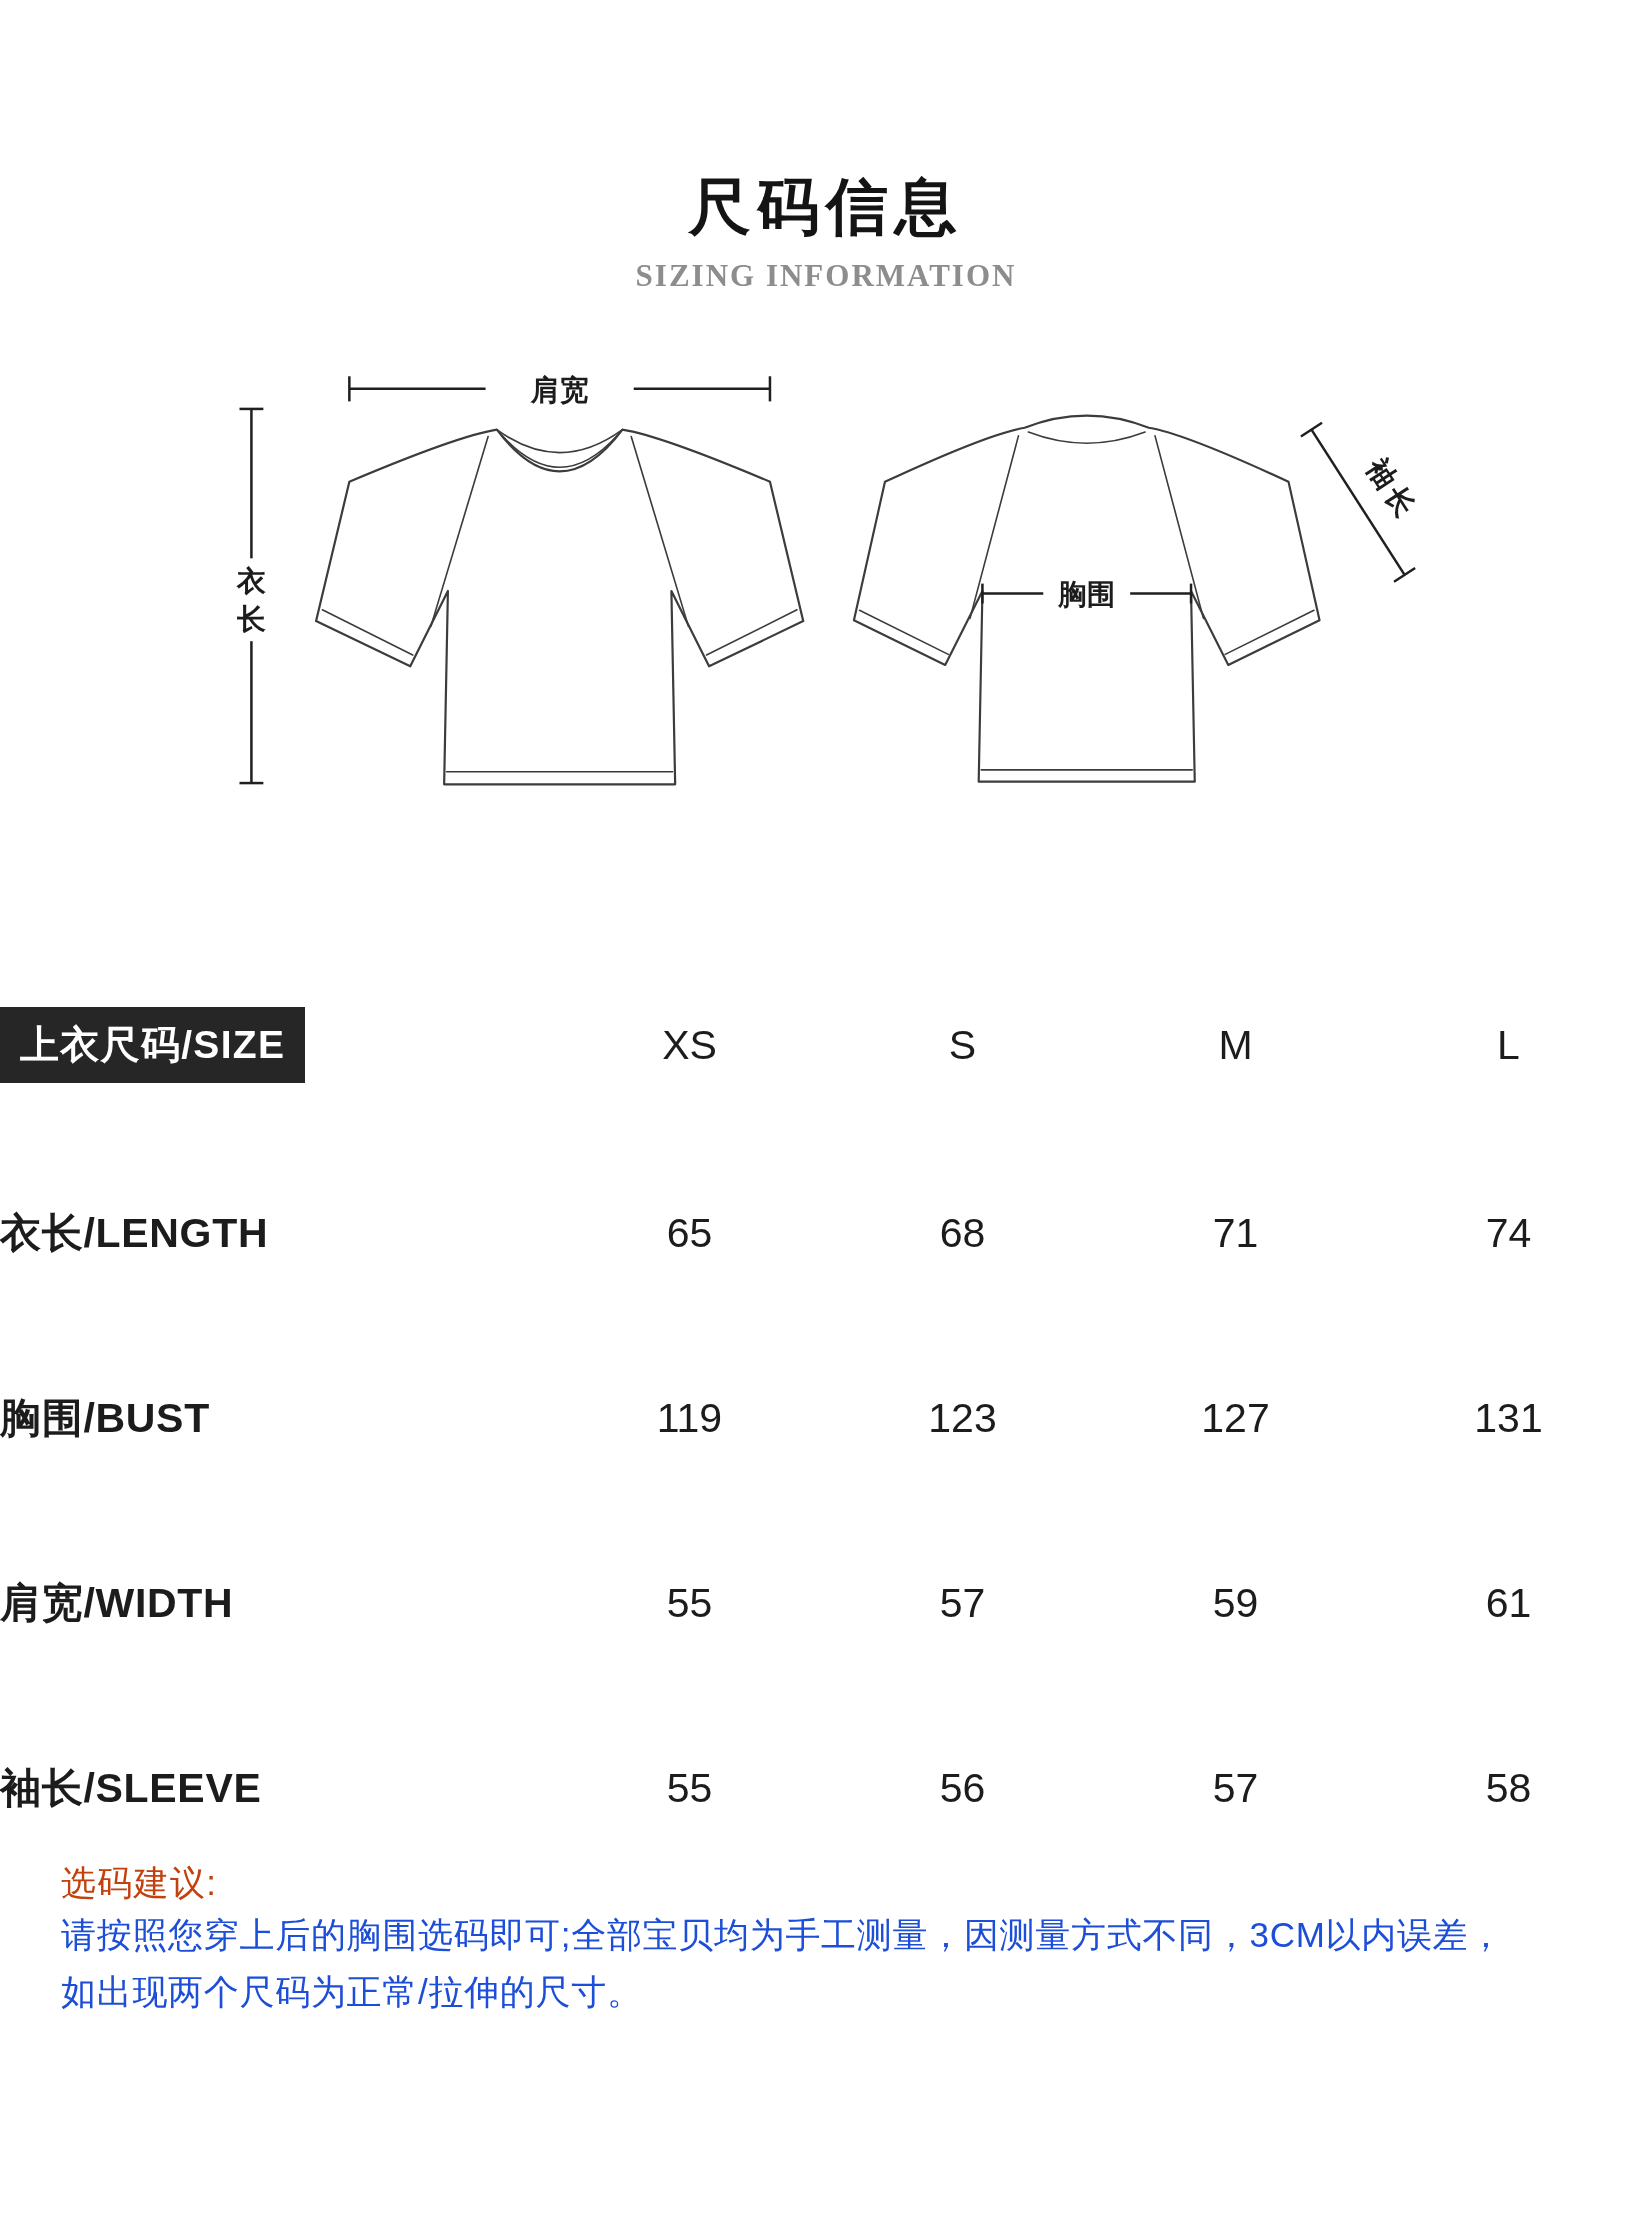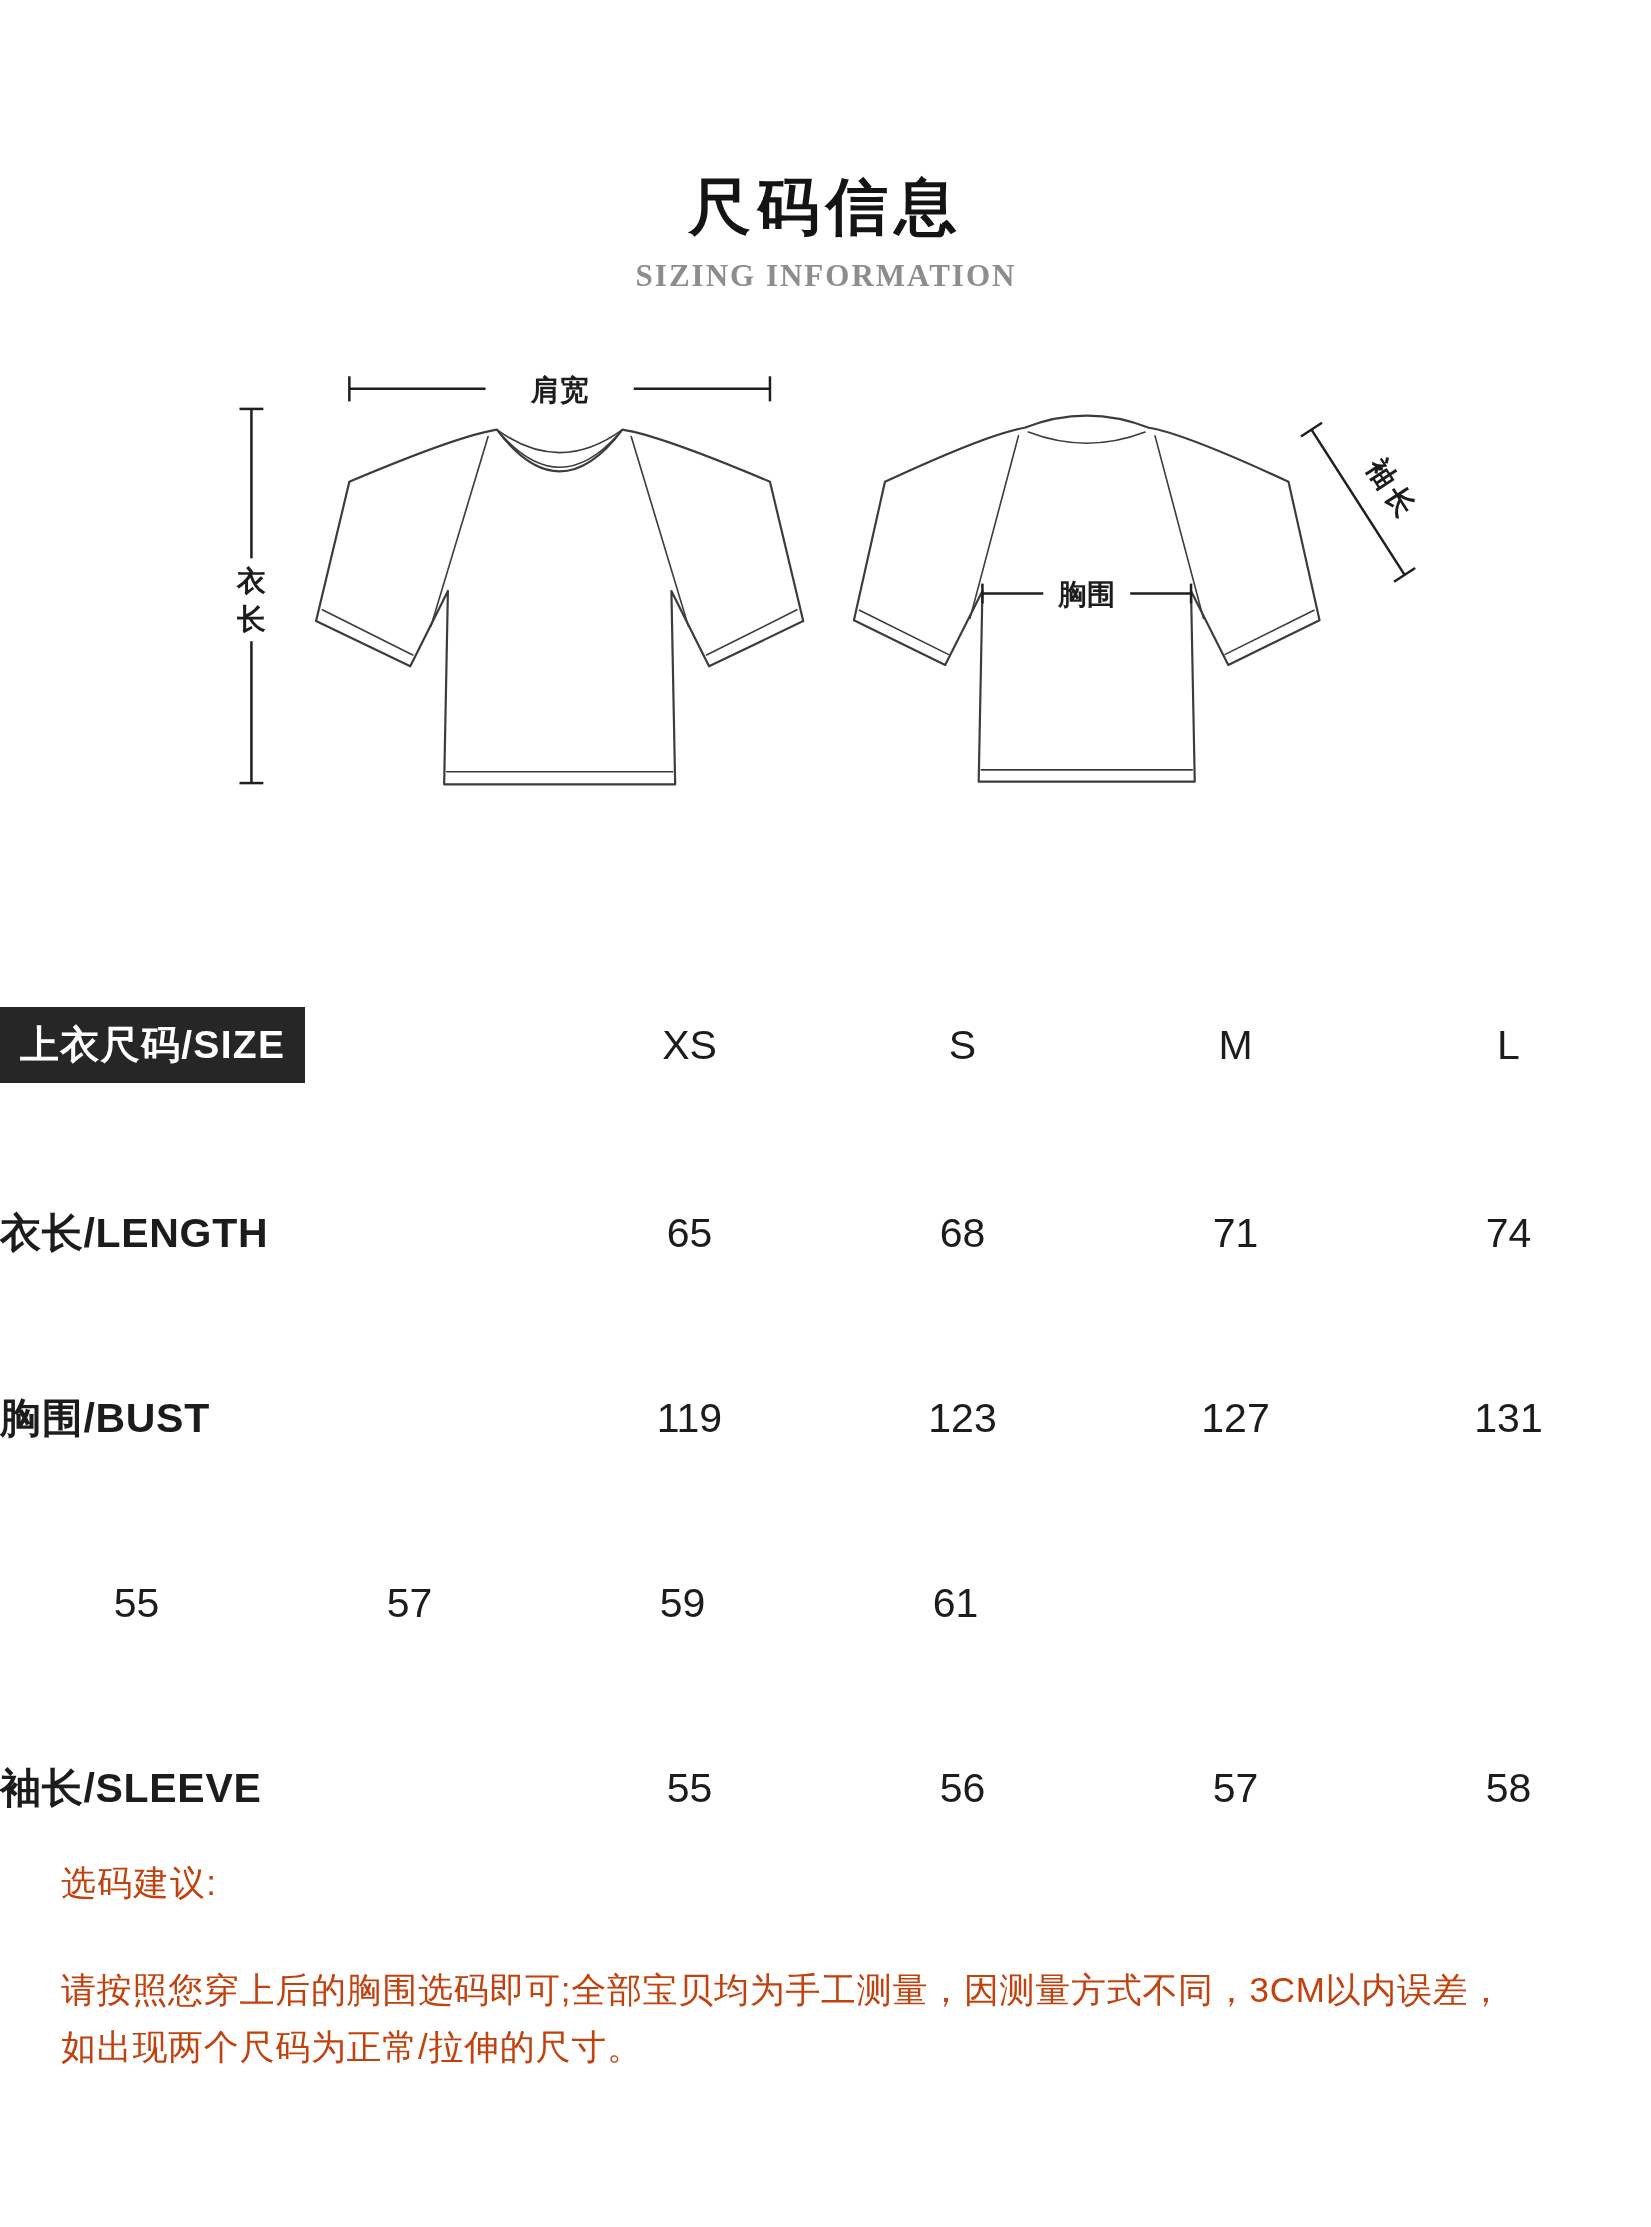"肩宽/WIDTH" div.col-label { html: none -> <div>肩宽/WIDTH</div> }
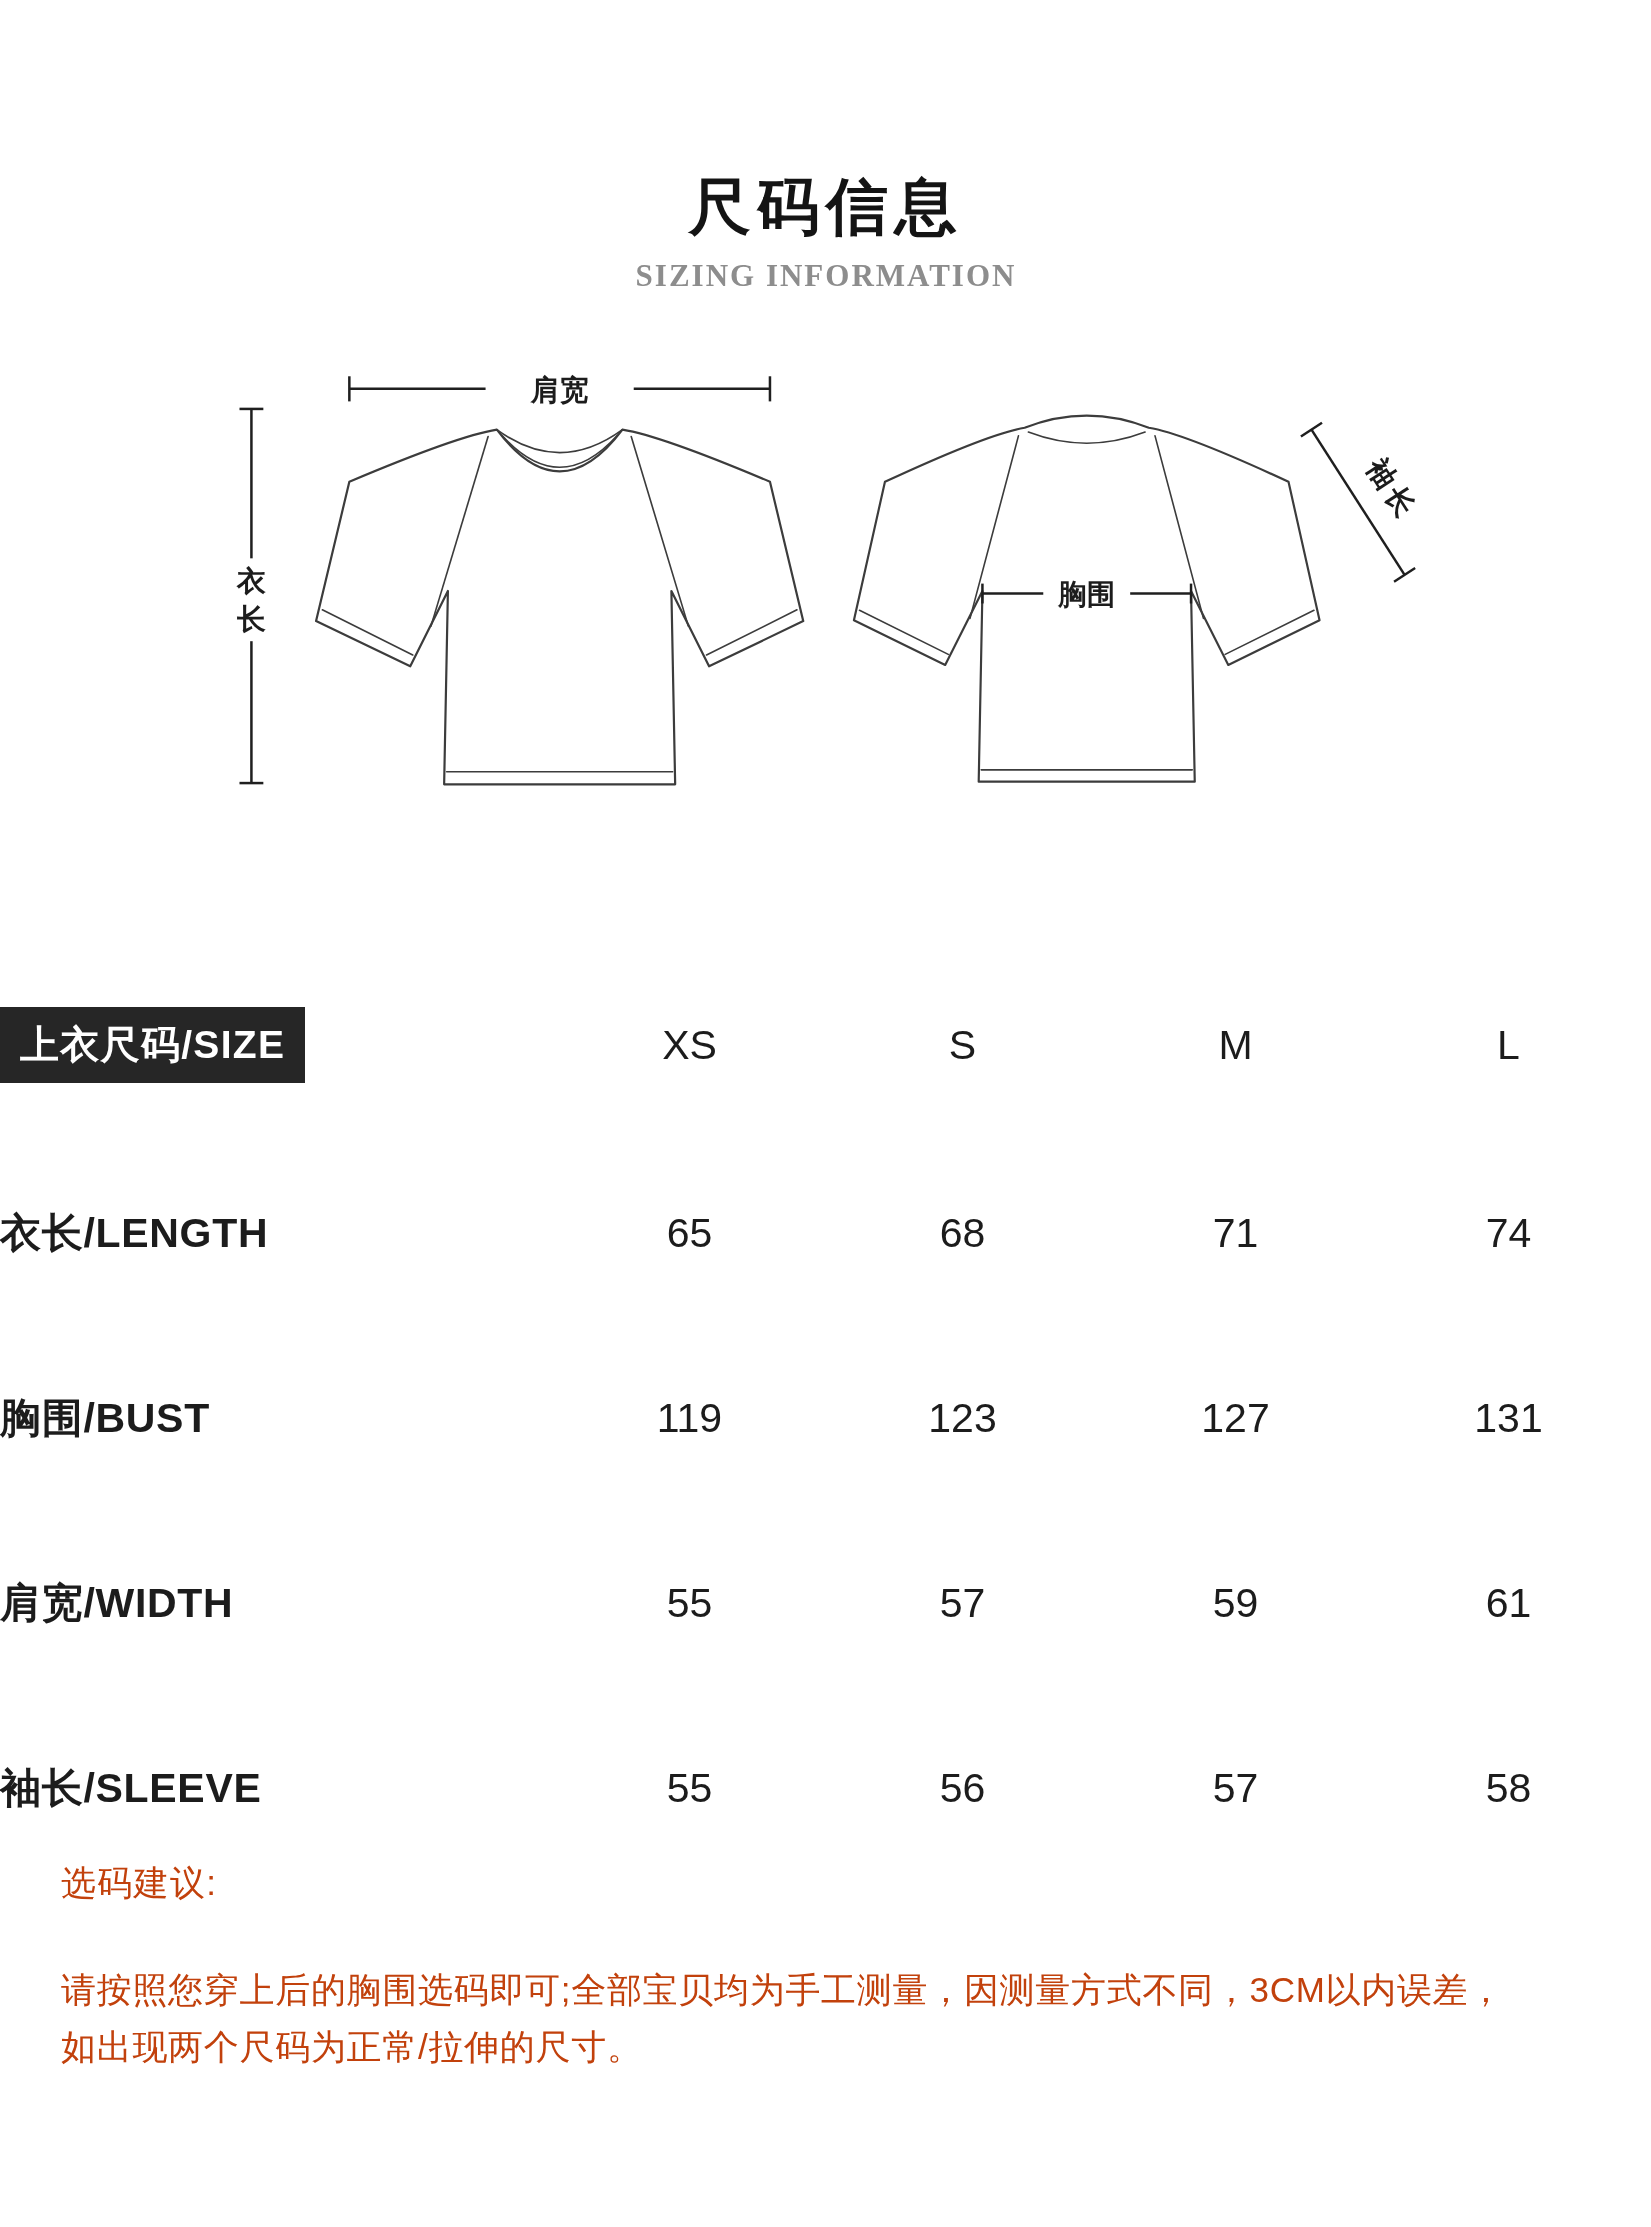"请按照您穿上后的胸围选码即可;全部宝贝均为手工测量，因测量方式不同，3CM以内误" .advice-body { color: #c2410c -> #1d4ed8; margin-top: 55px -> none }
